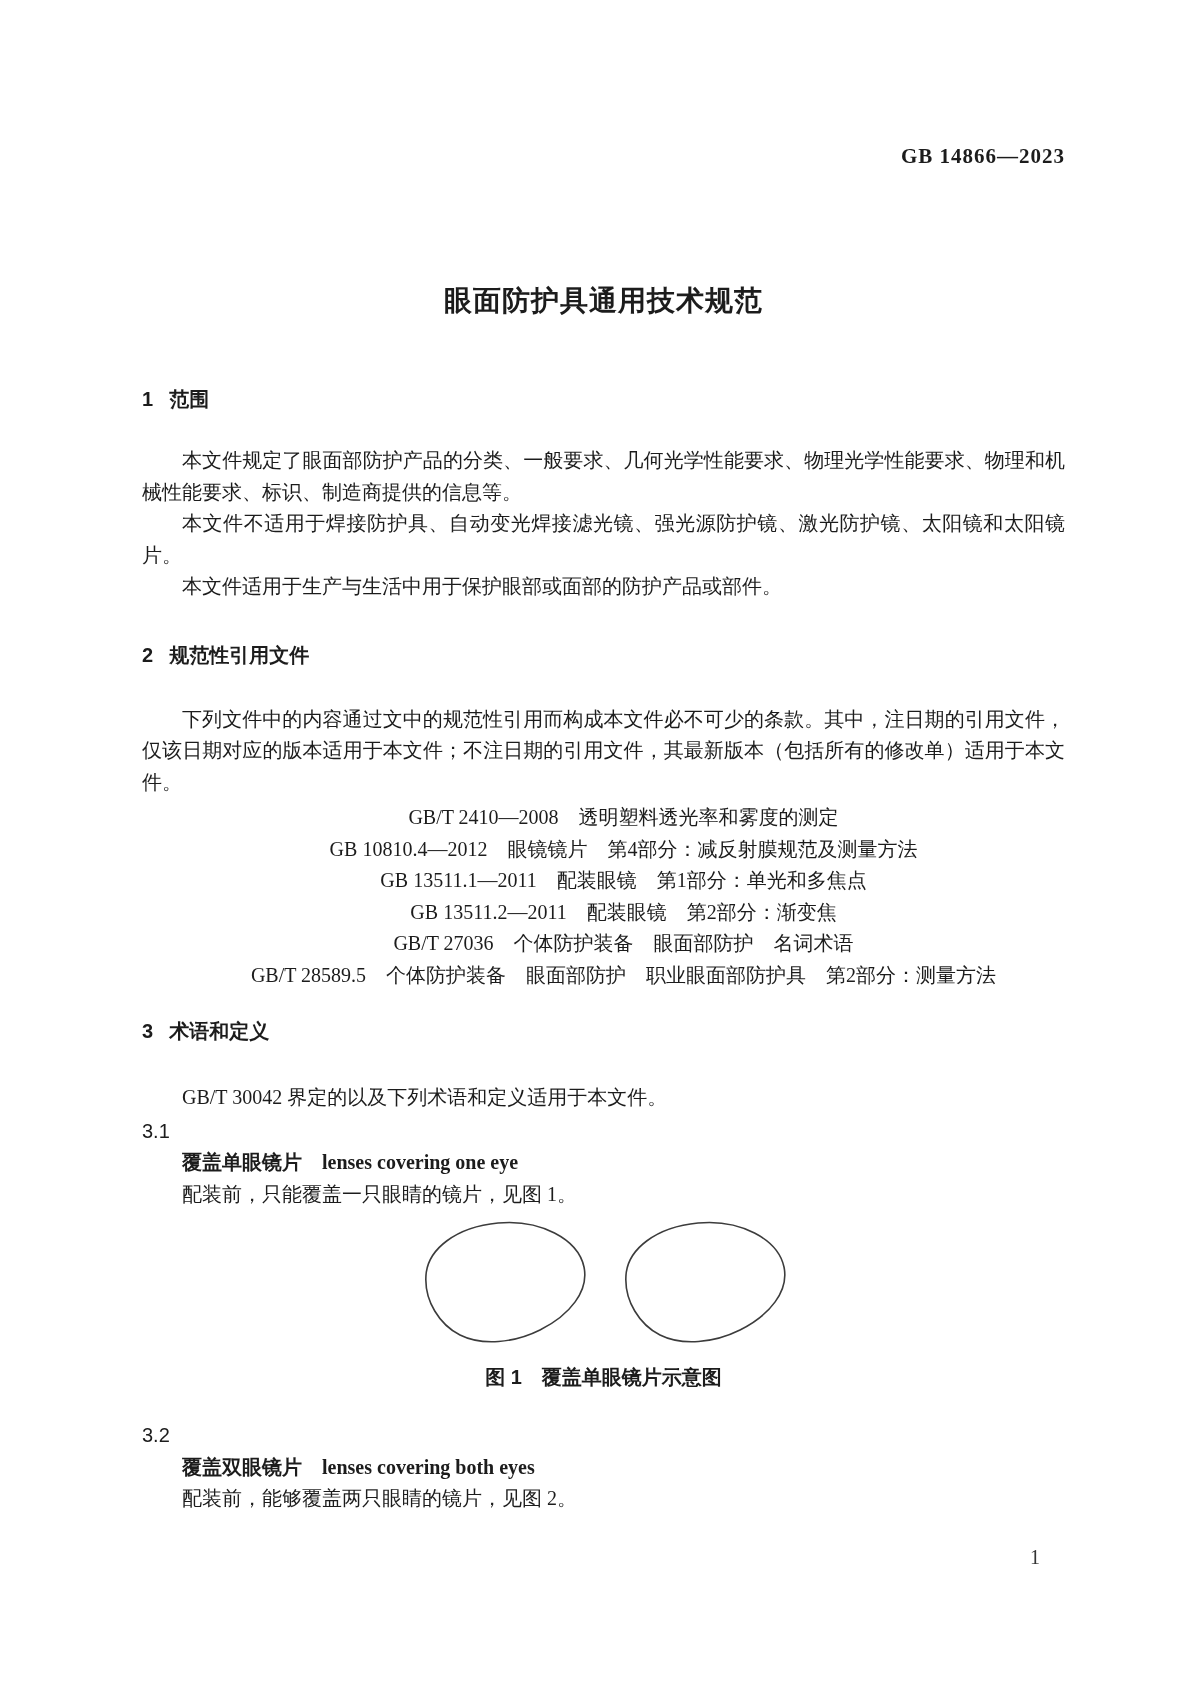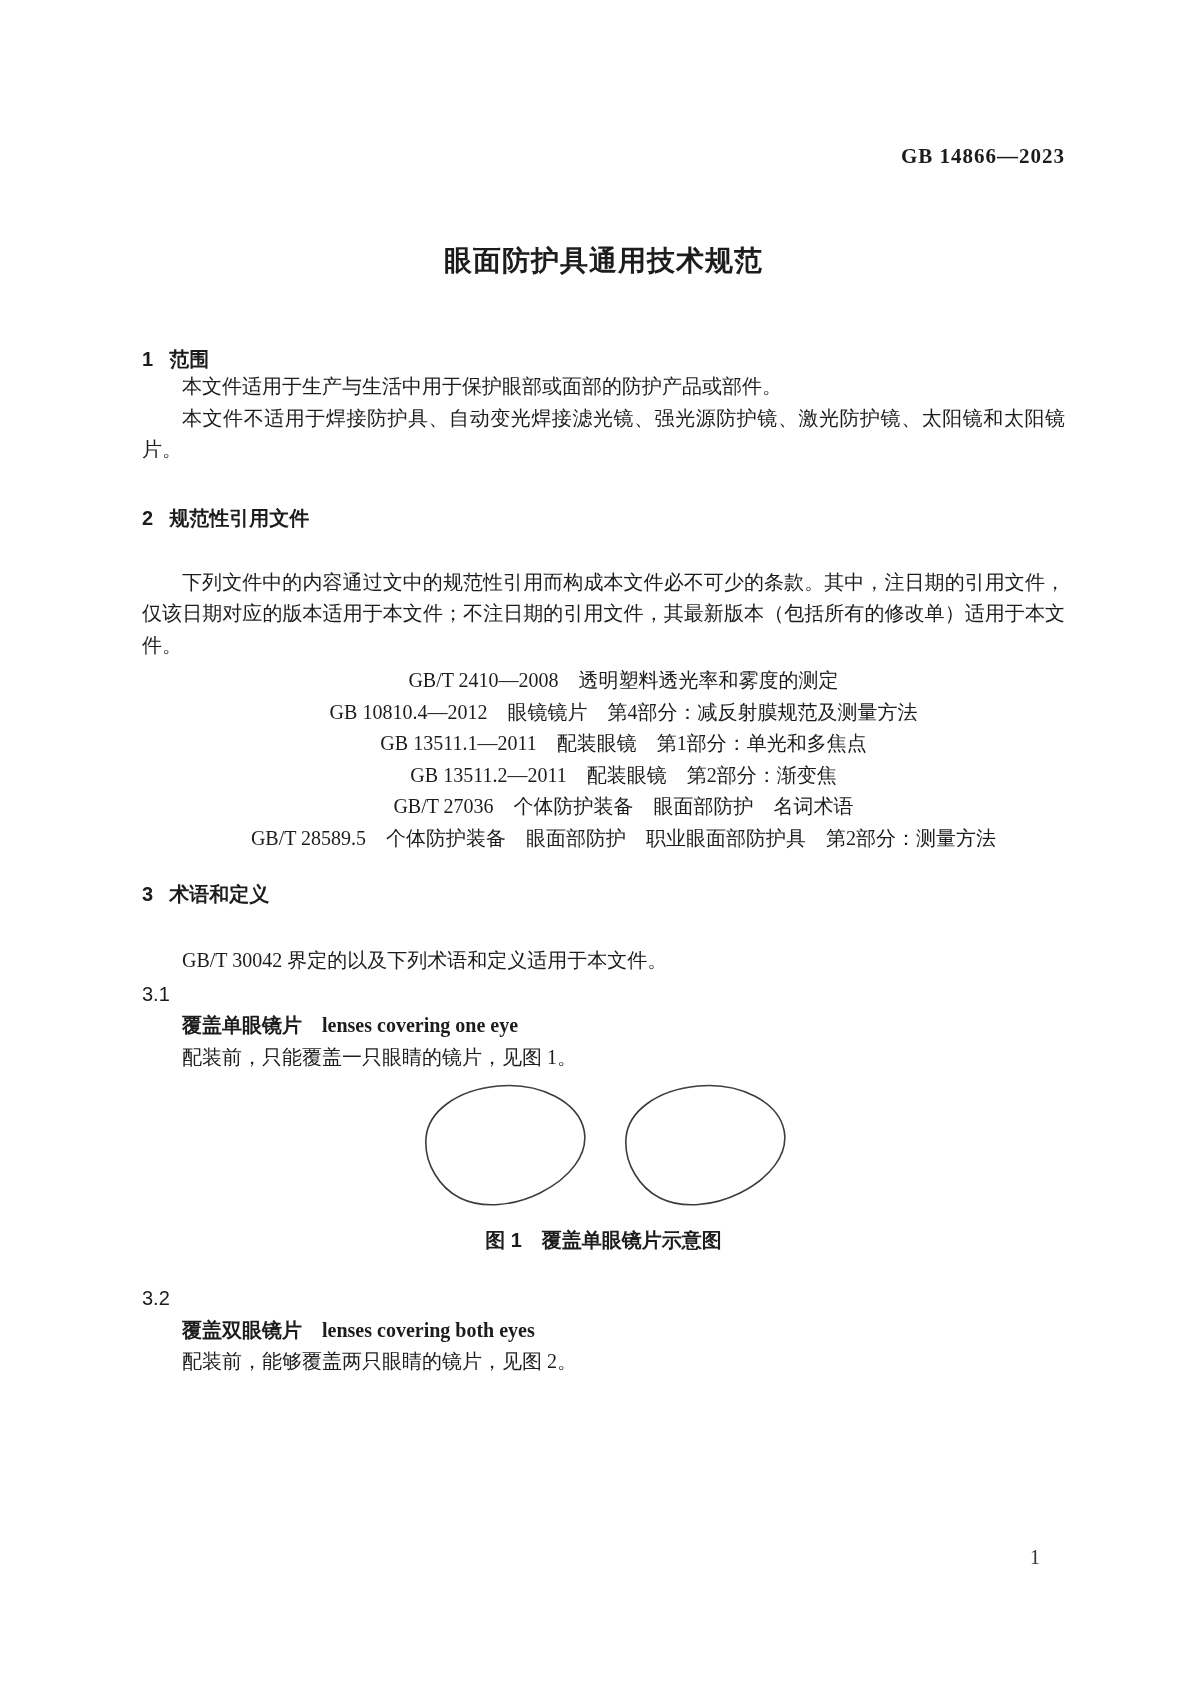"眼面防护具通用技术规范" .doc-title { margin-top: 76px -> 116px }
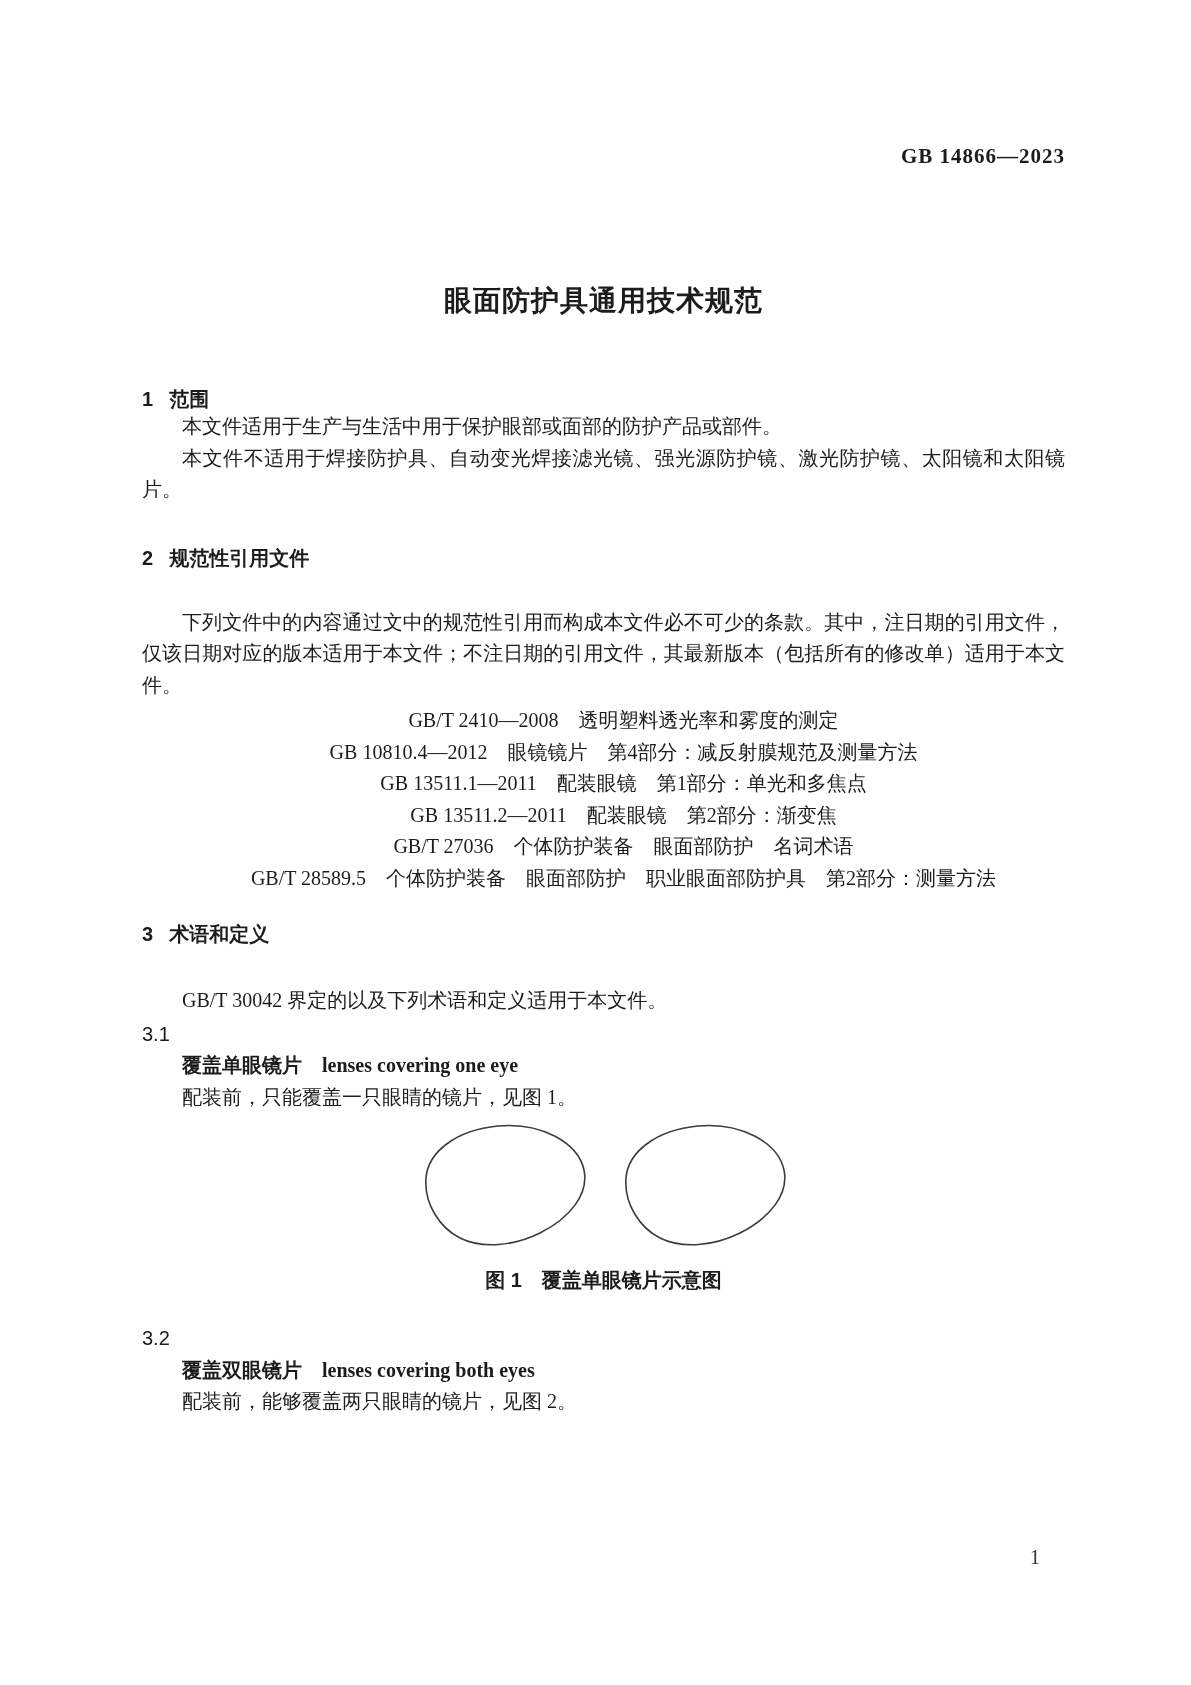"本文件规定了眼面部防护产品的分类、一般要求、几何光学性能要求、物理光学性能要求、" p.para { html: none -> <p>本文件规定了眼面部防护产品的分类、一般要求、几何光学性能要求、物理光学性能要求、物理和机械性能要求、标识、制造商提供的信息等。</p> }
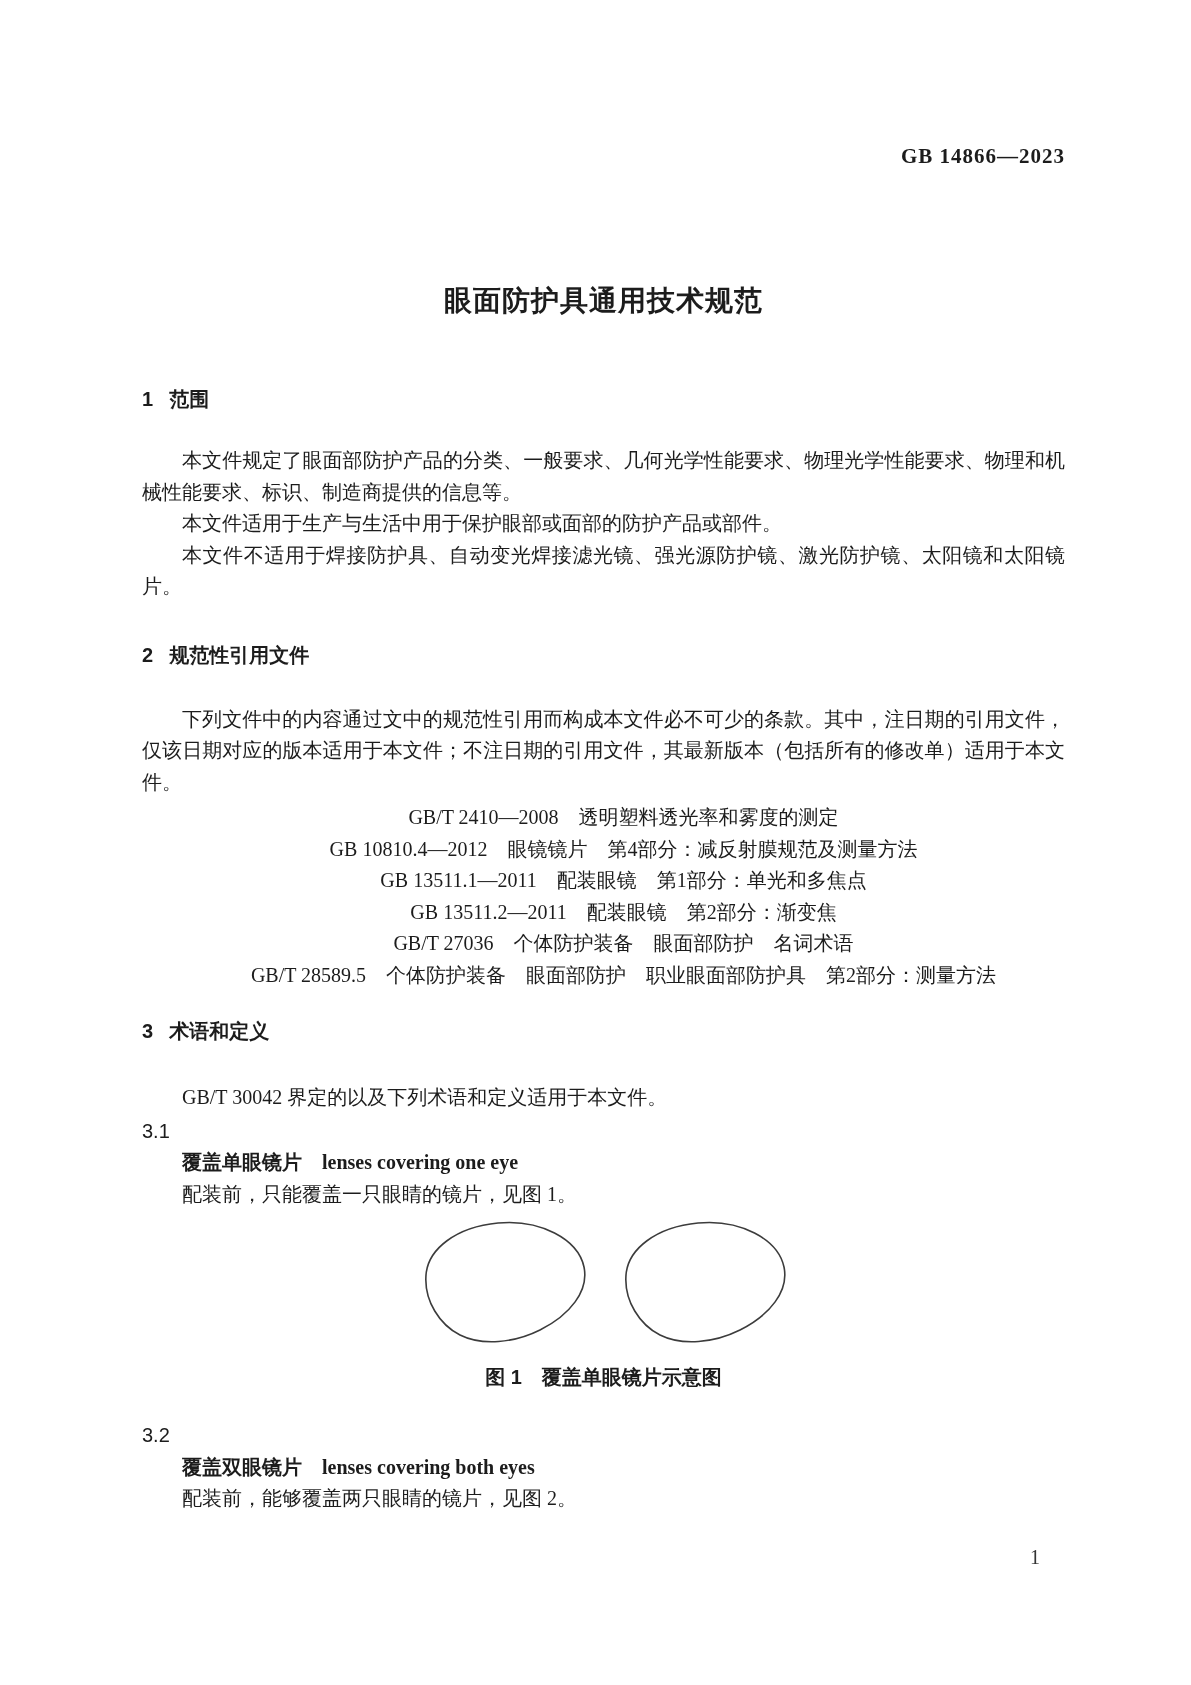"本文件适用于生产与生活中用于保护眼部或面部的防护产品或部件。" p.para { order: before "本文件不适用于焊接防护具、自动变光焊接滤光镜、强光源防护镜、激光防护镜、太阳镜和" -> after "本文件不适用于焊接防护具、自动变光焊接滤光镜、强光源防护镜、激光防护镜、太阳镜和" }
